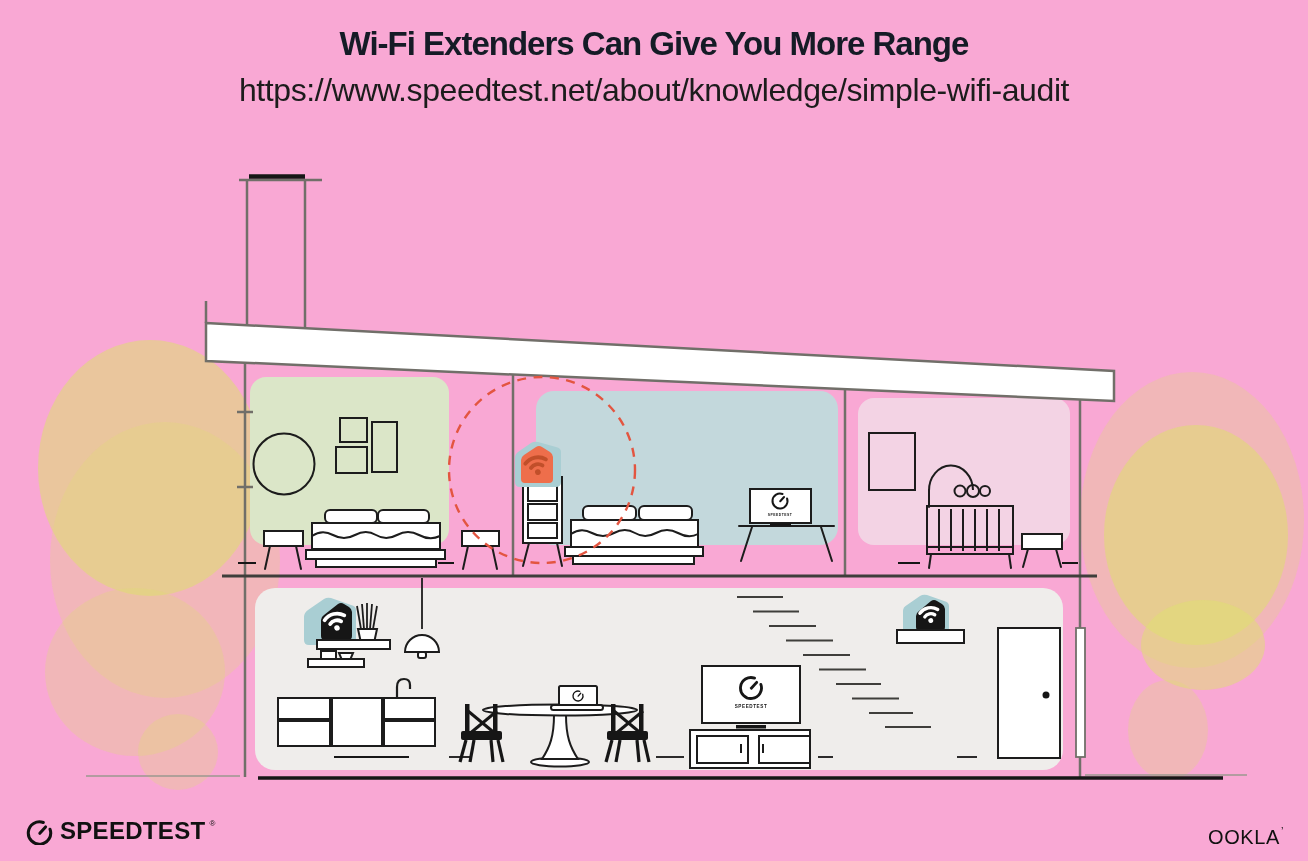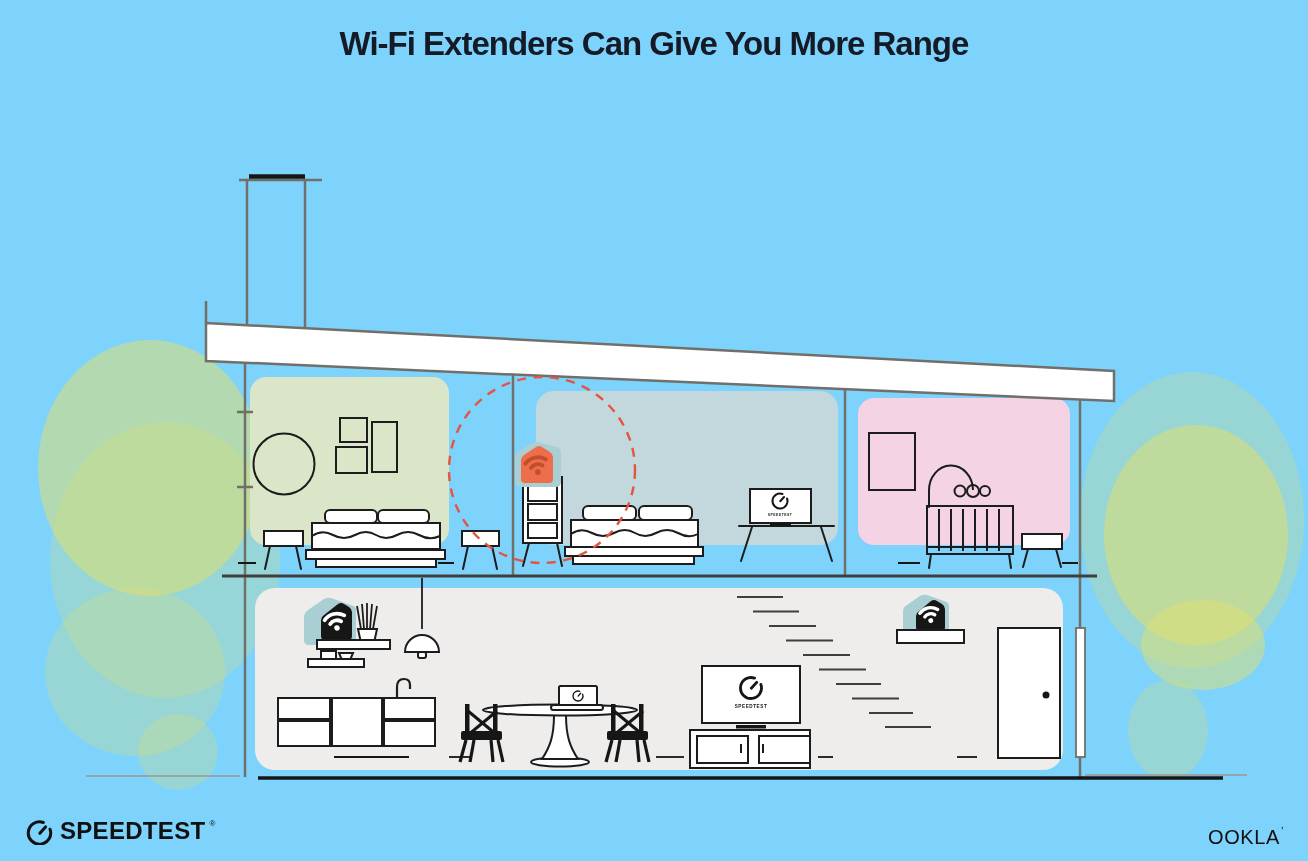"Wi-Fi Extenders Can Give You" .canvas { background: #7dd3fc -> #f9a8d4 }
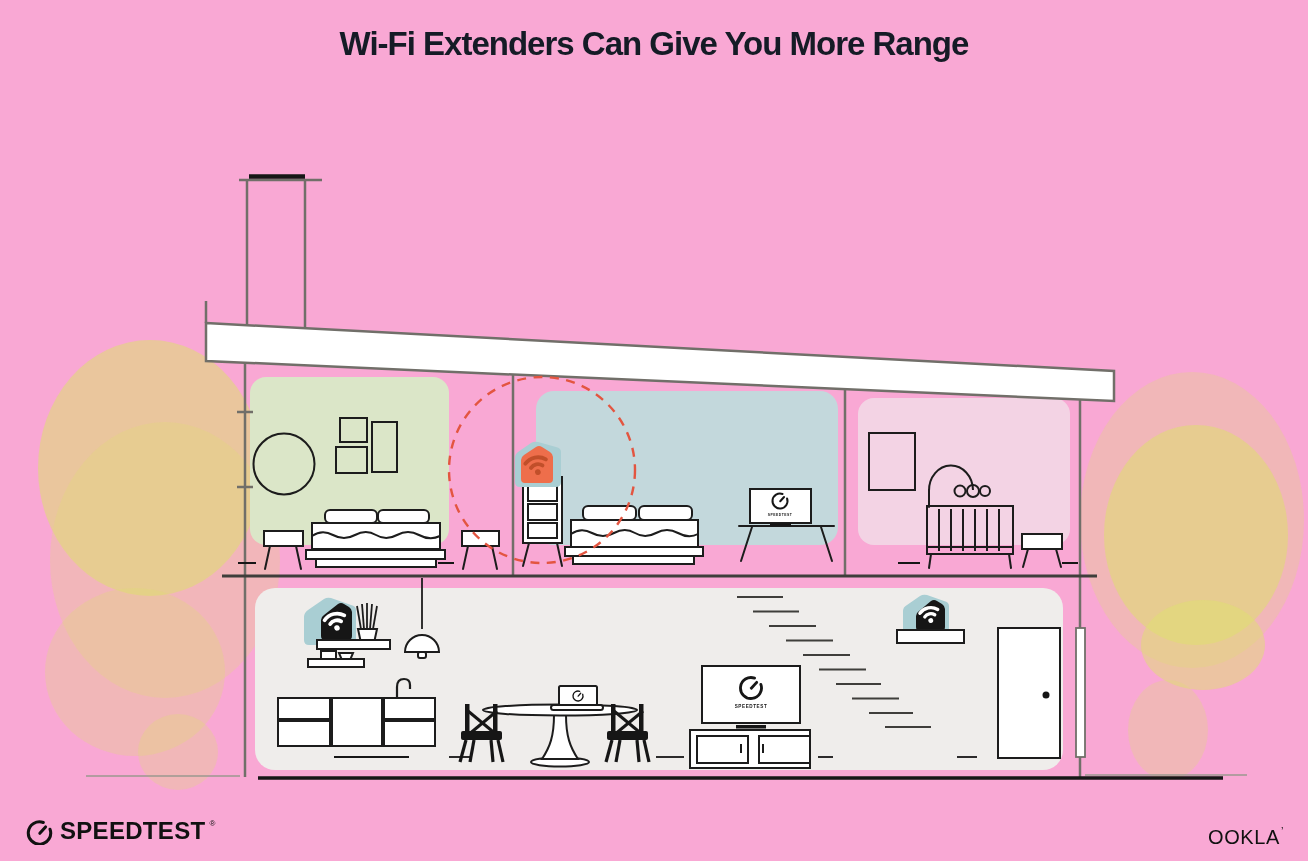"https://www.speedtest.net/about/knowledg" div.url { html: none -> <div>https://www.speedtest.net/about/knowledge/simple-wifi-audit</div> }
